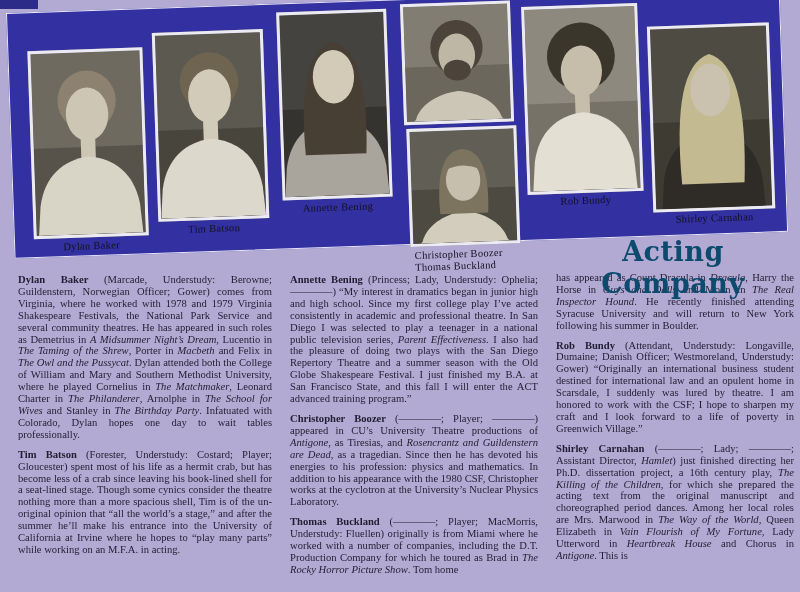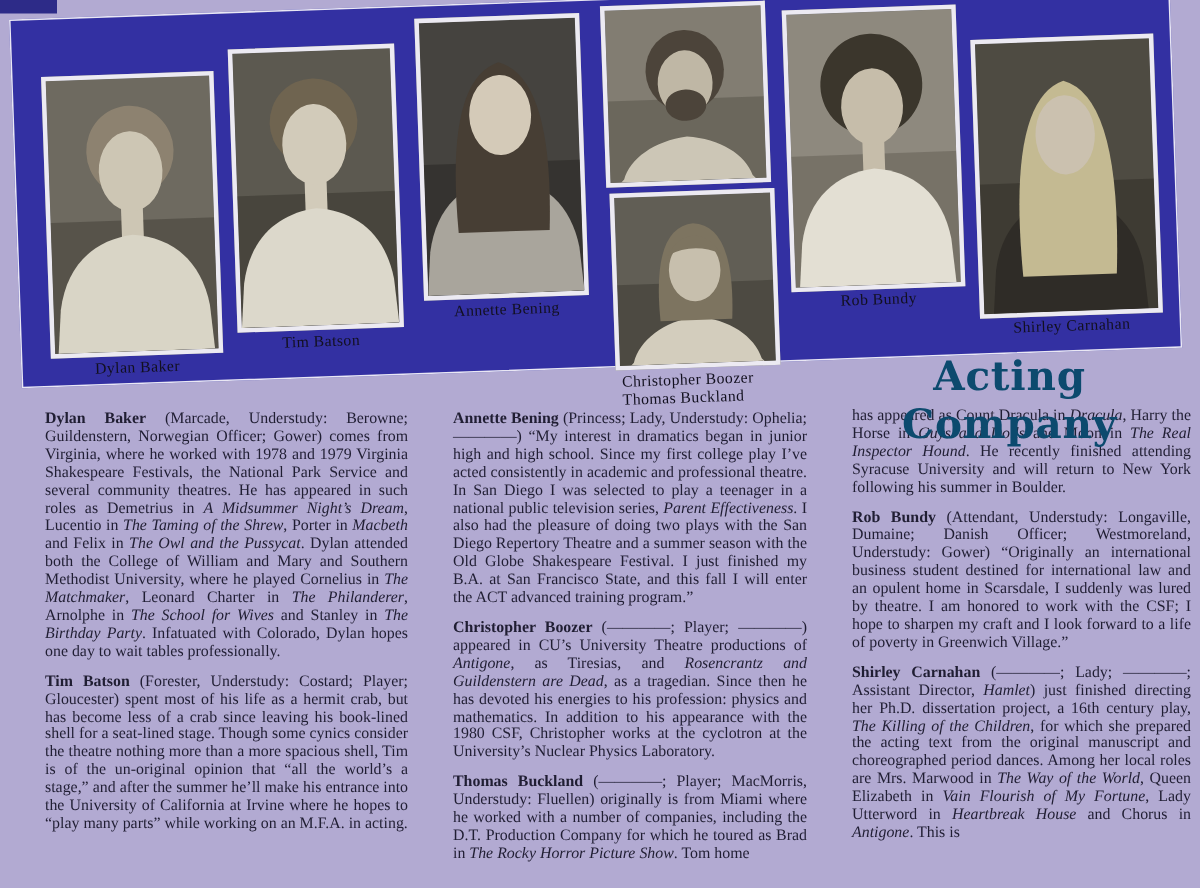"Dylan Baker (Marcade, Understudy:" .col p { margin: 0 0 8px 16px -> 0 0 8px 4px }
